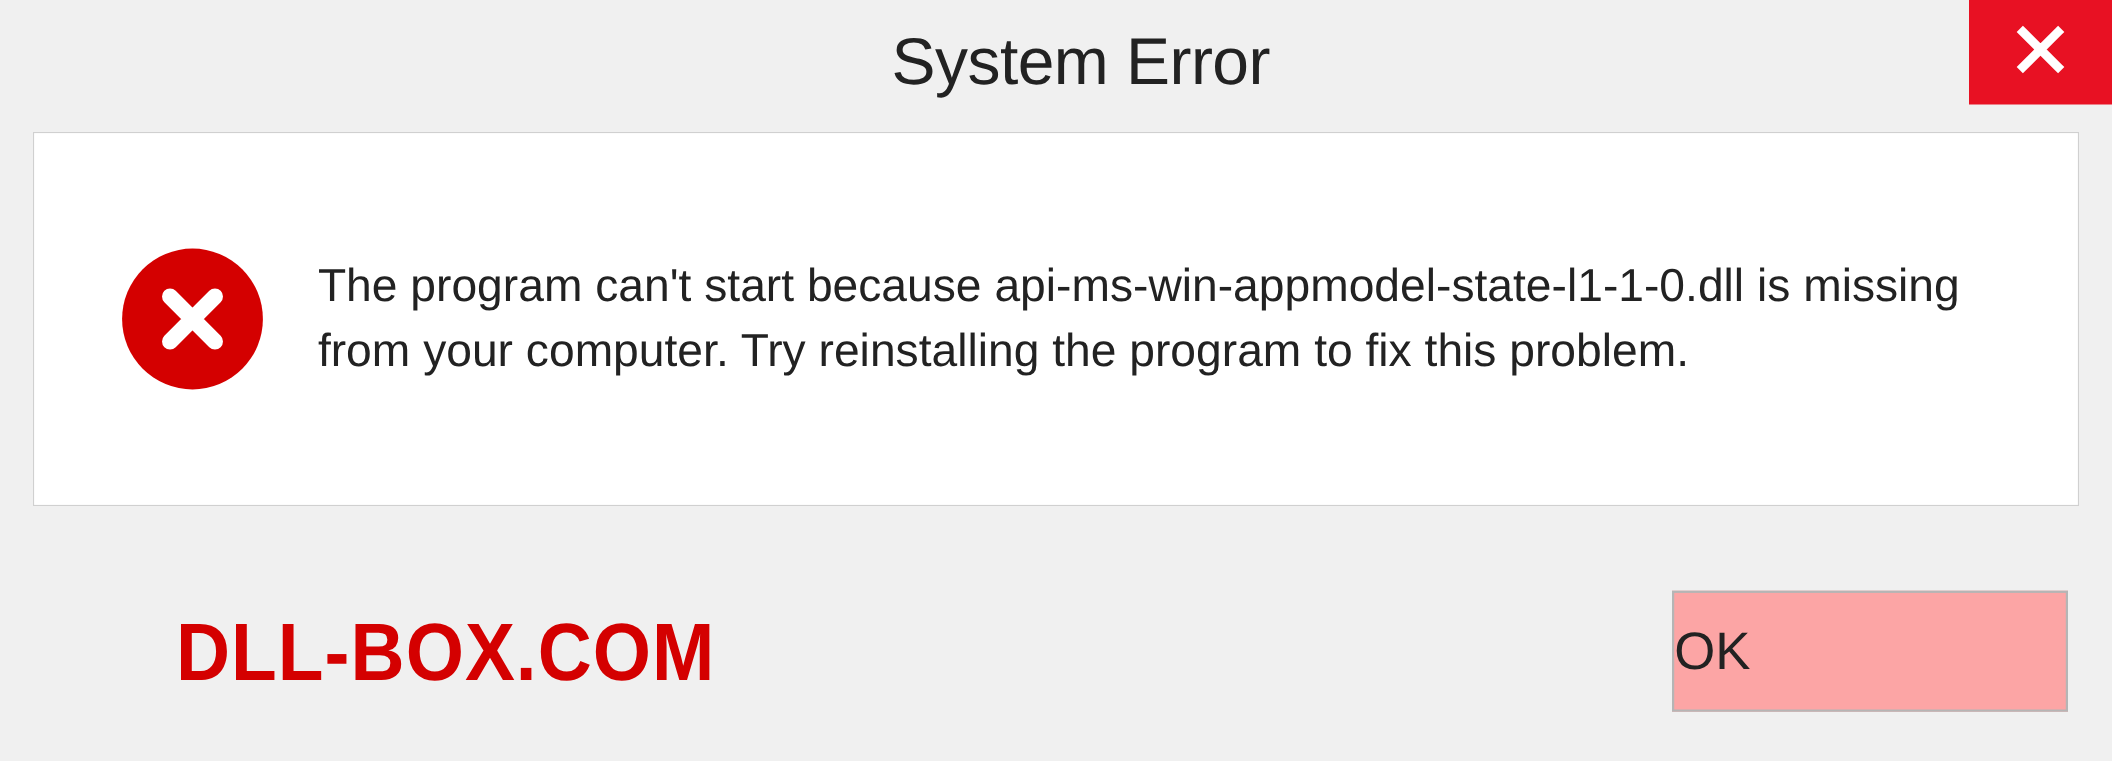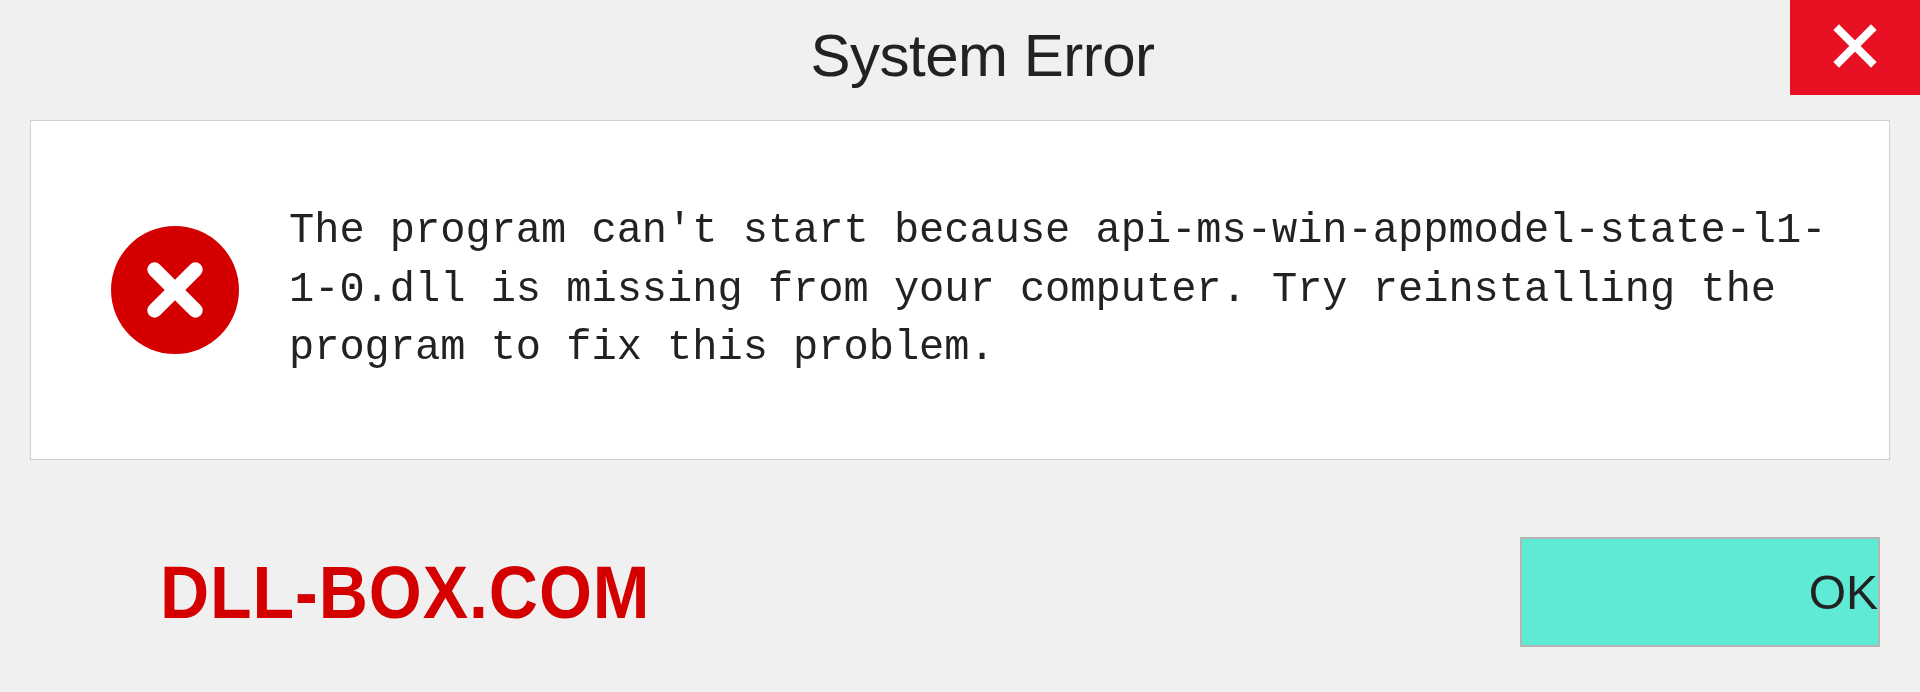"The program can't start because" .message { font-family: Liberation Mono, monospace -> none }
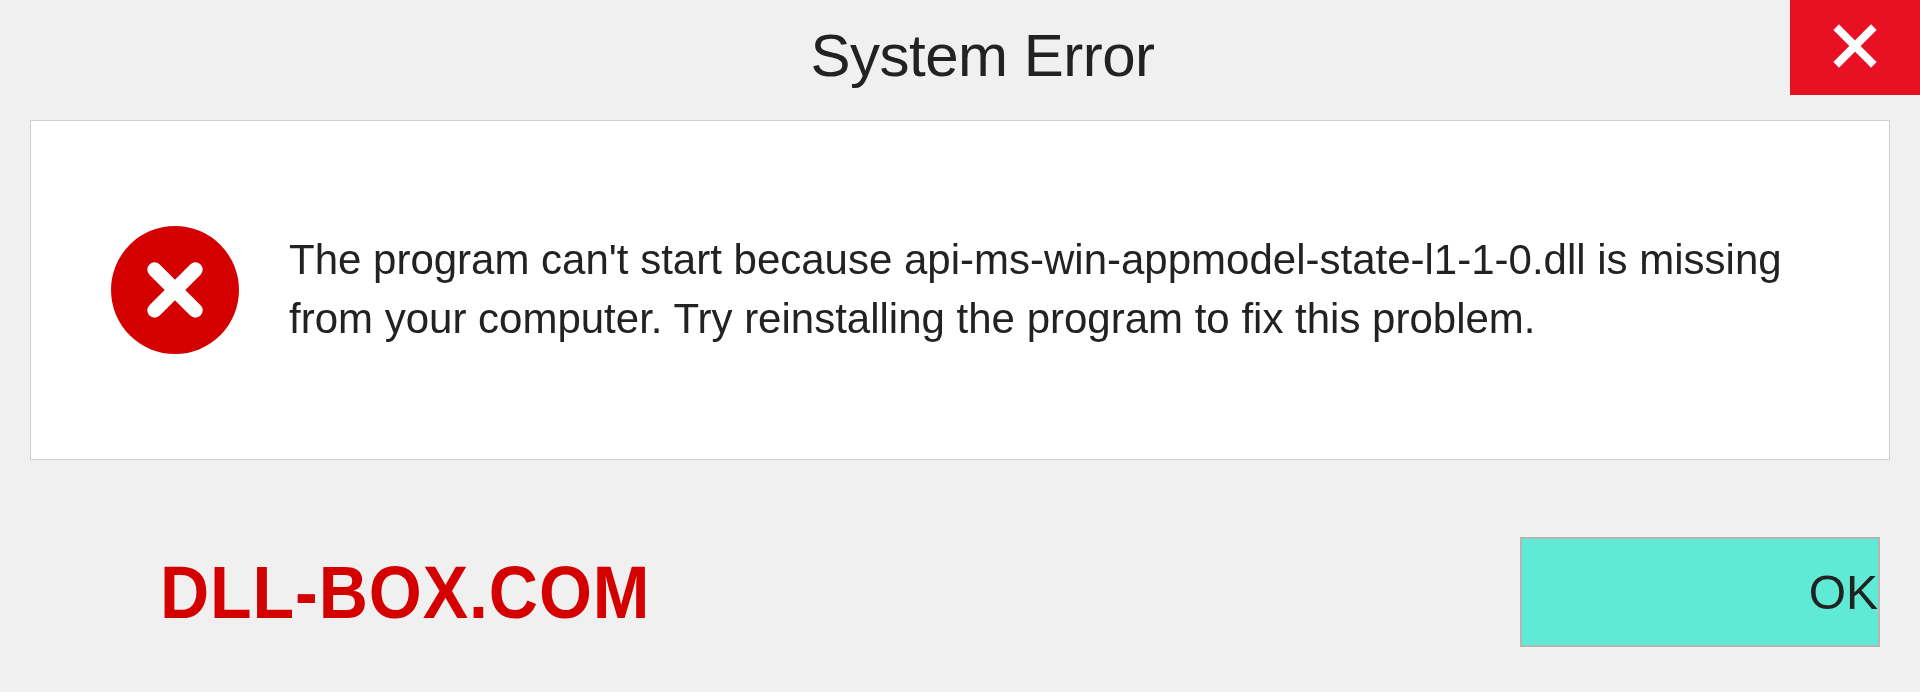"OK" .ok-button { background: #5eead4 -> #fca5a5; justify-content: flex-end -> flex-start }
